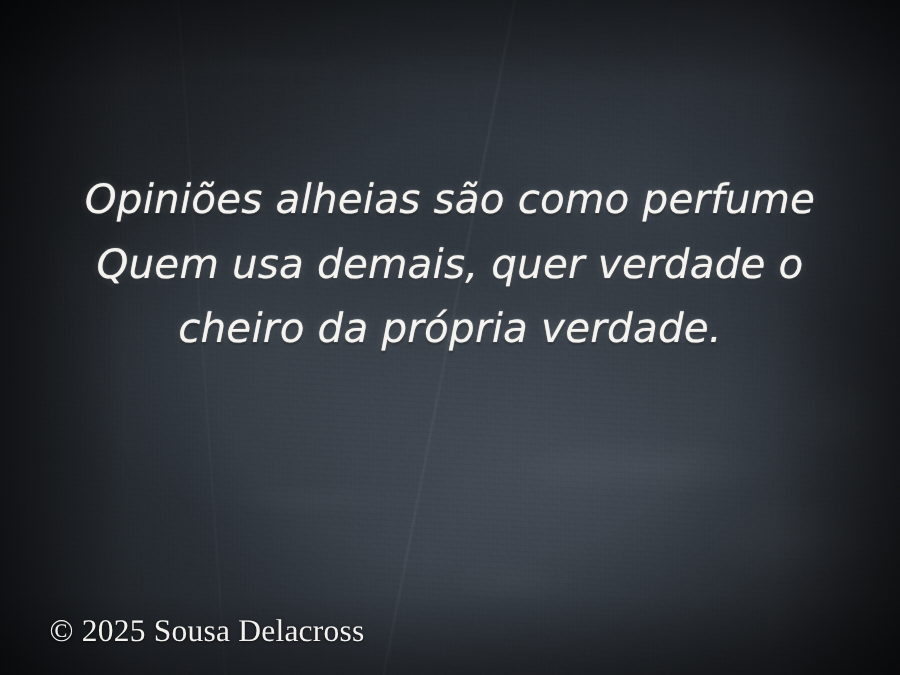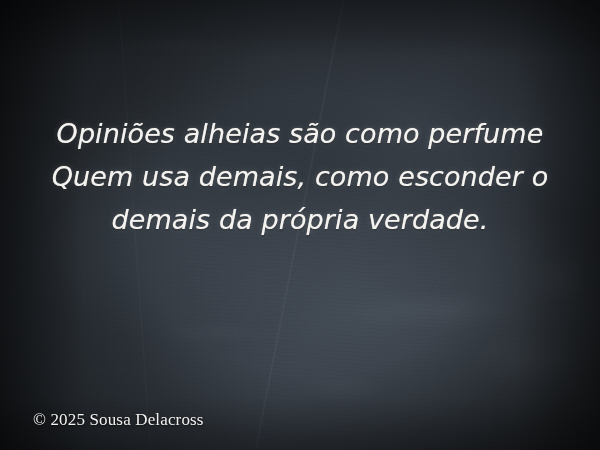"Quem usa demais, como esconder" span.qline { text: como esconder -> quer verdade }
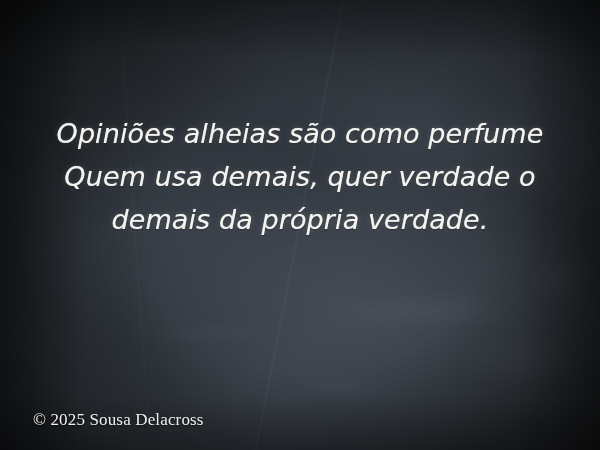"demais da própria verdade." span.qline { text: demais -> cheiro }
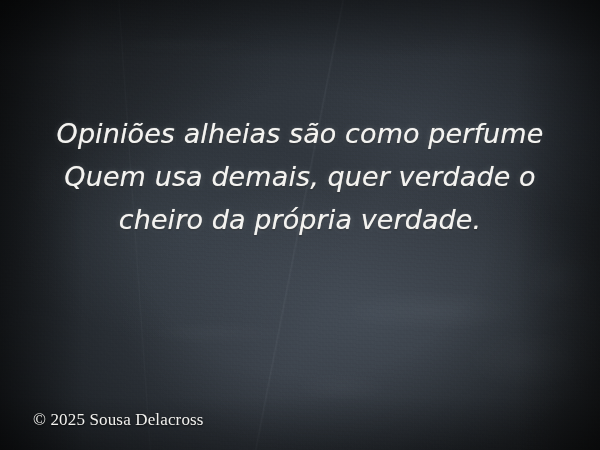"© 2025 Sousa Delacross" #copyright { font-size: 17px -> 21px }
